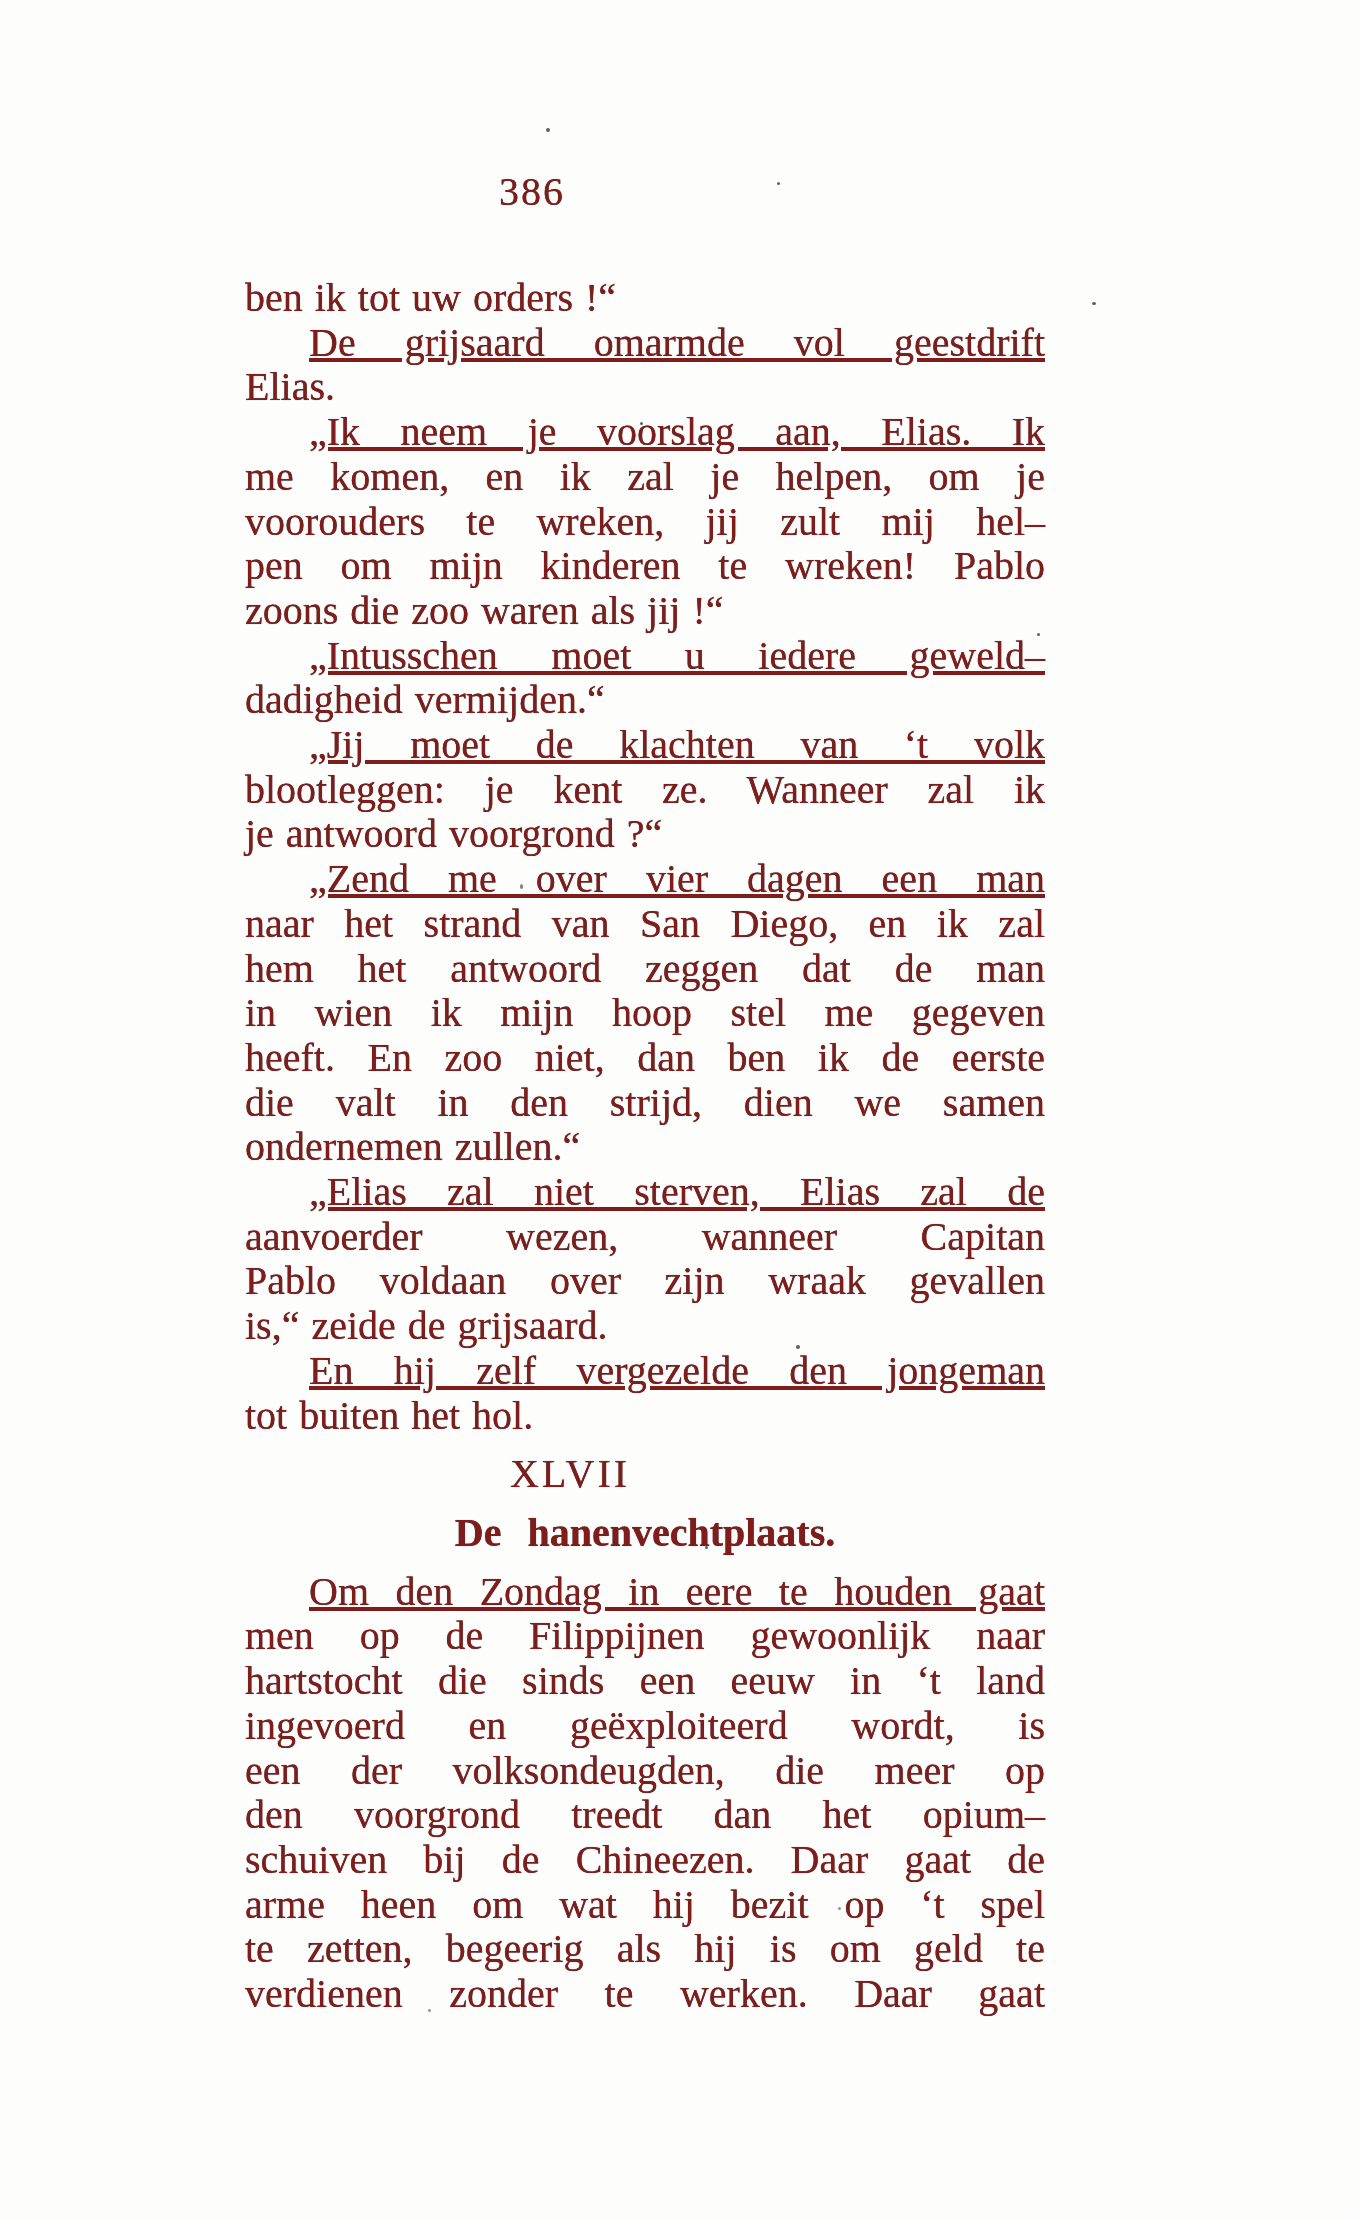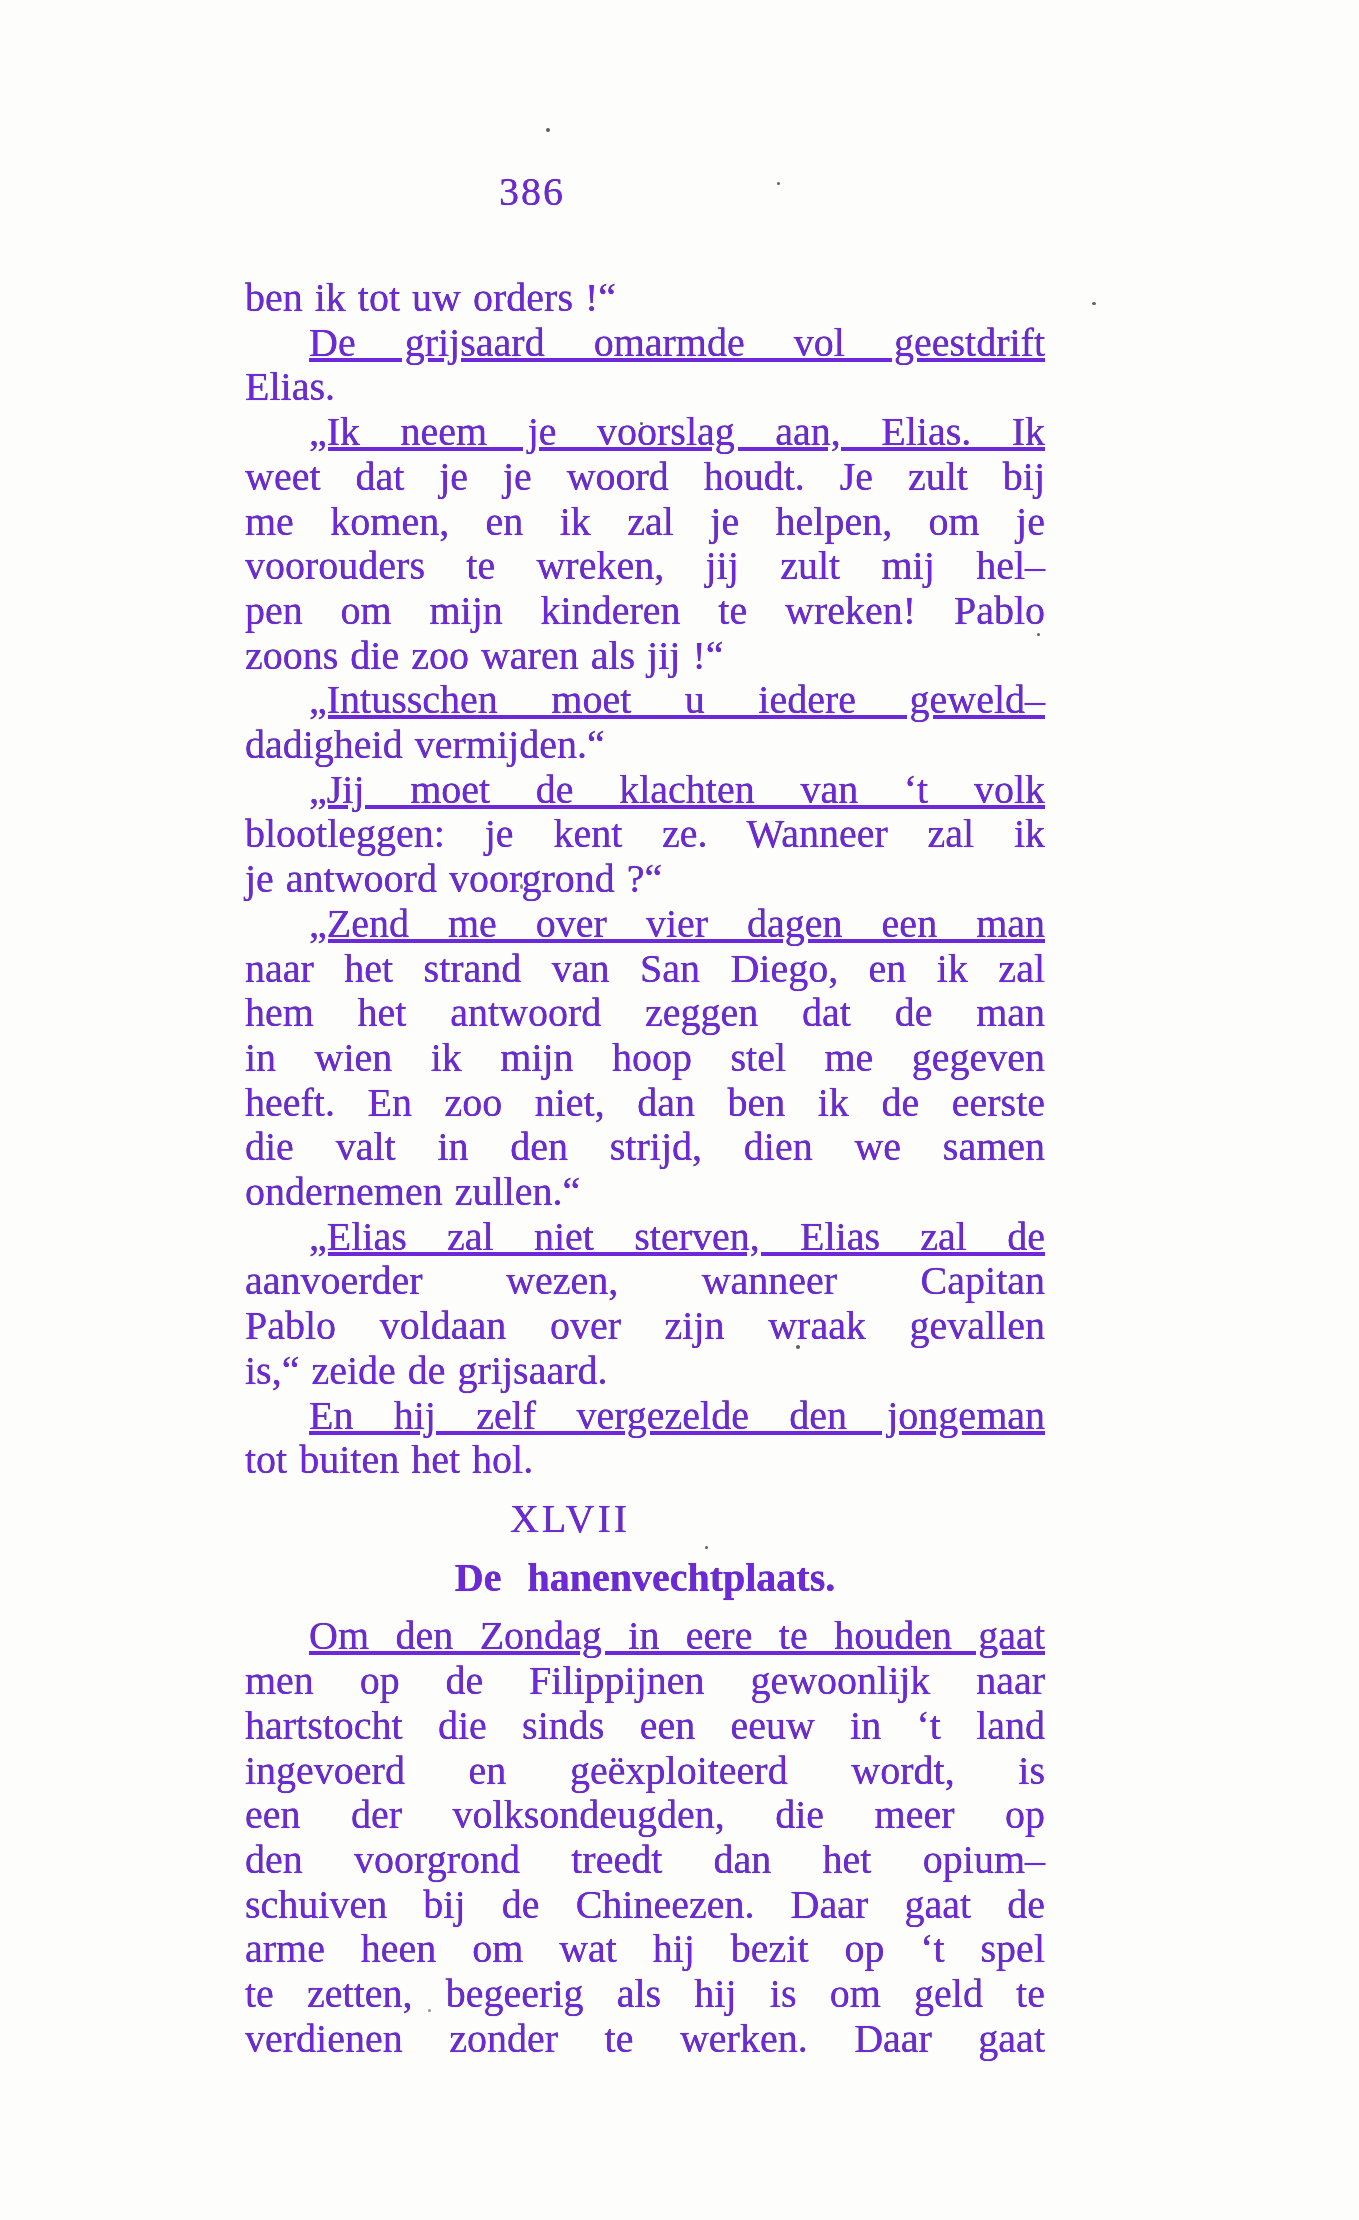"386" .page { color: #6d28d9 -> #7f1d1d }
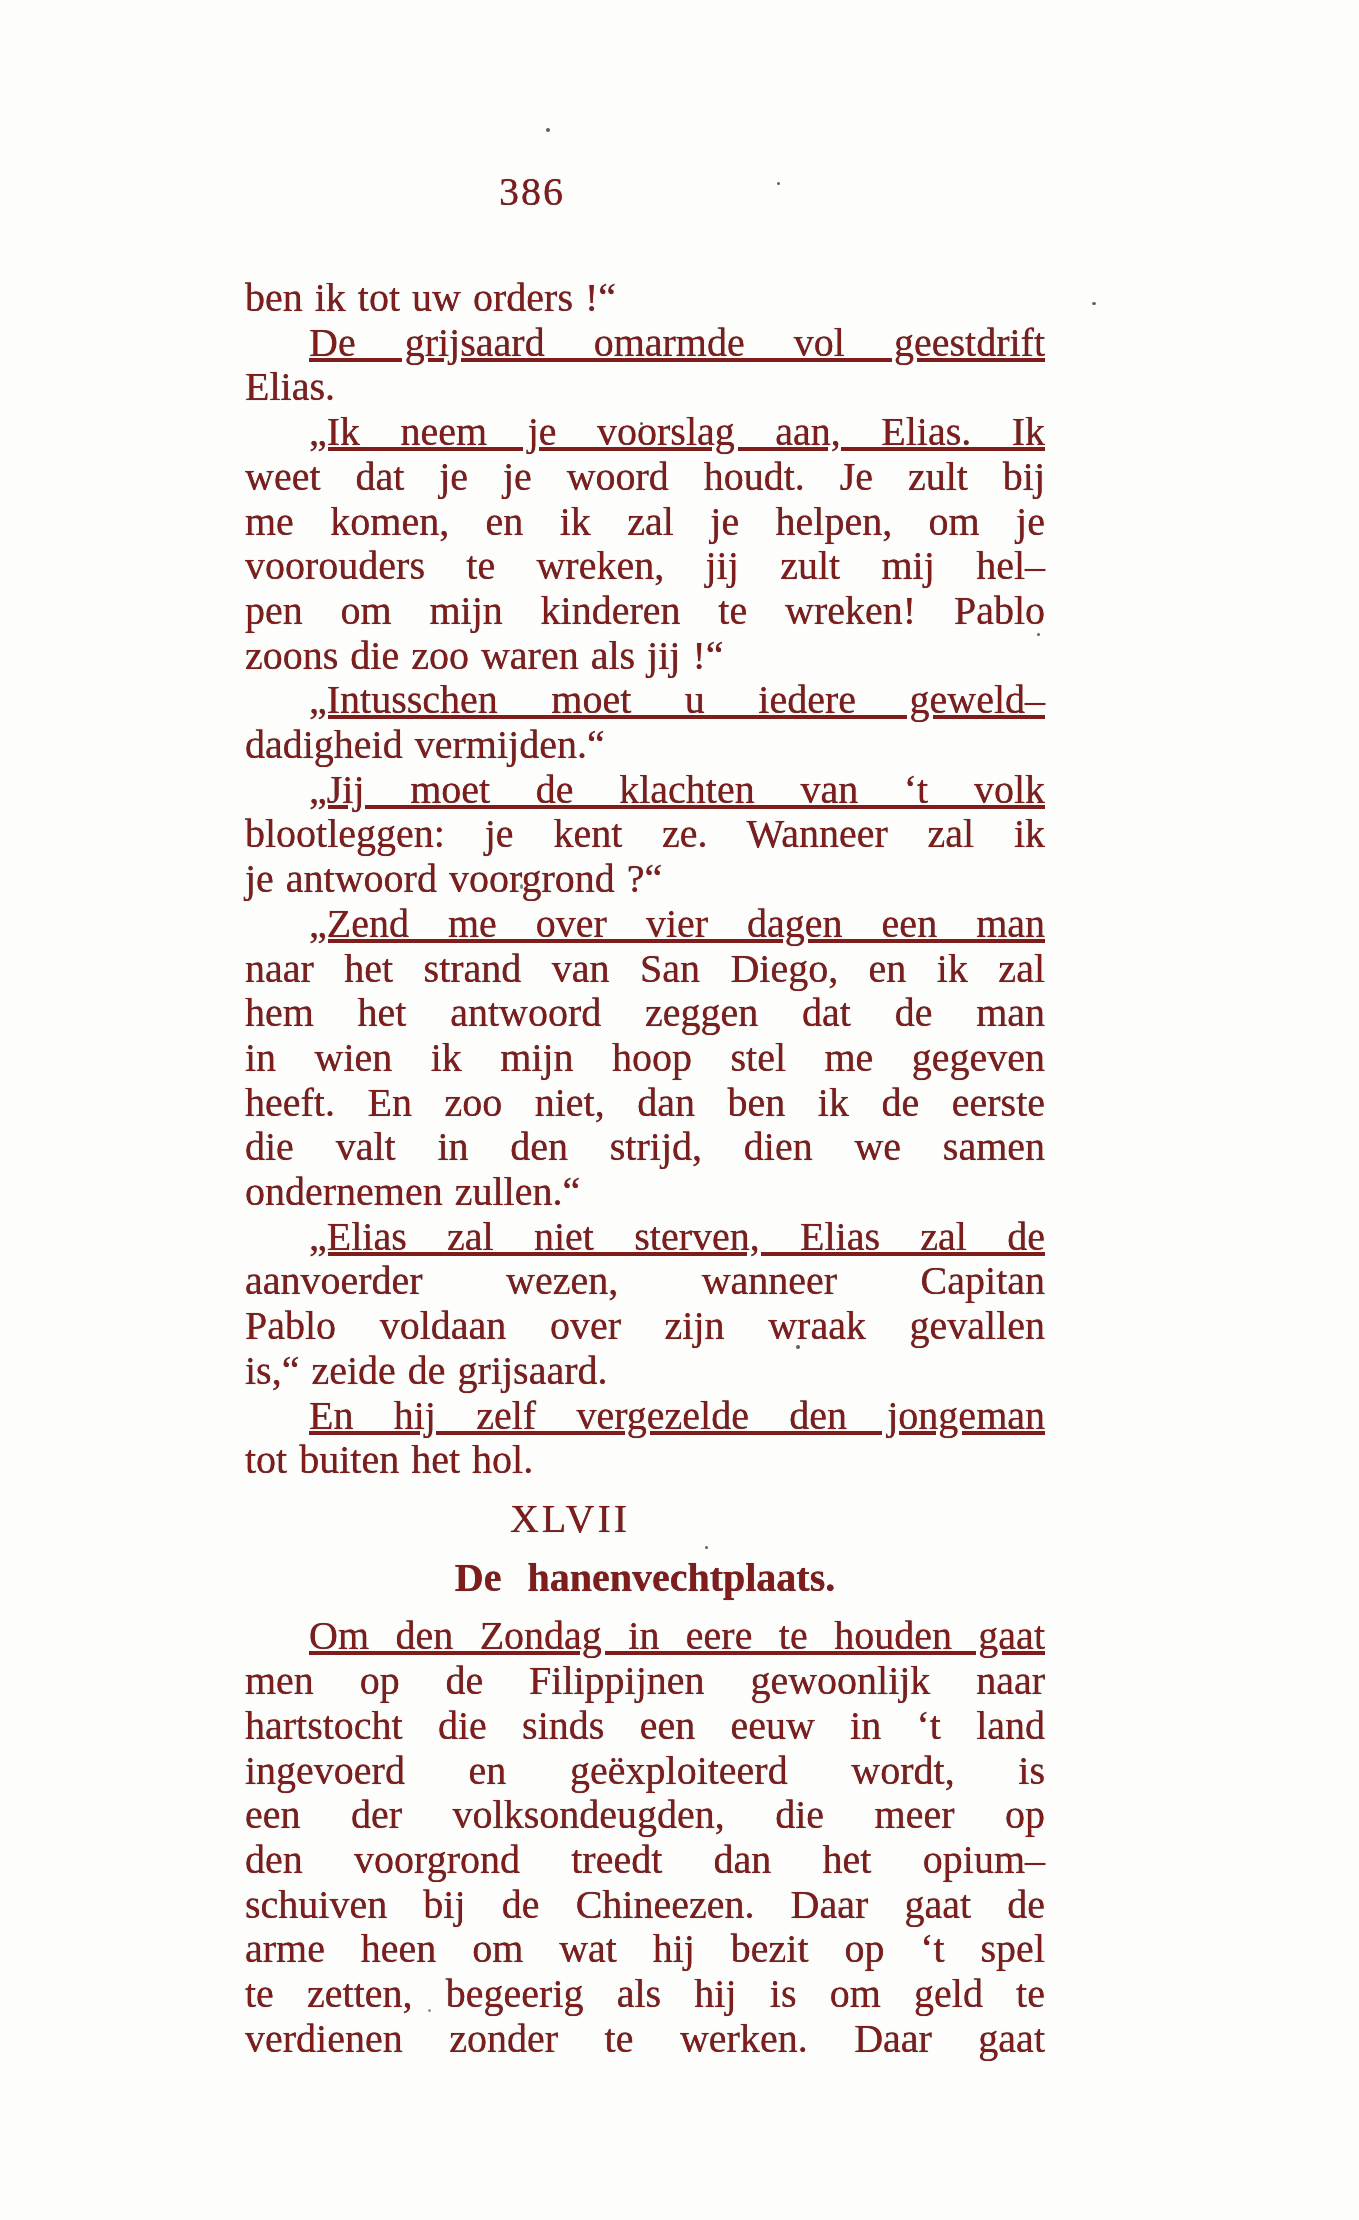"weet dat je je woord" div.line { html: <div>weet dat je je woord houdt. Je zult bij</div> -> none }
